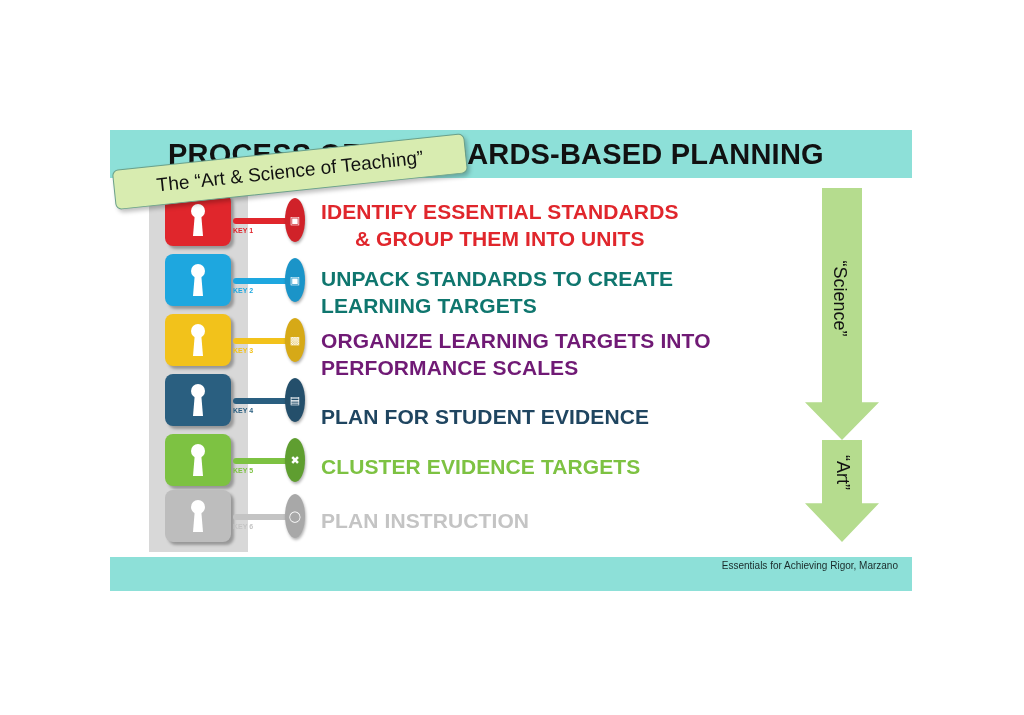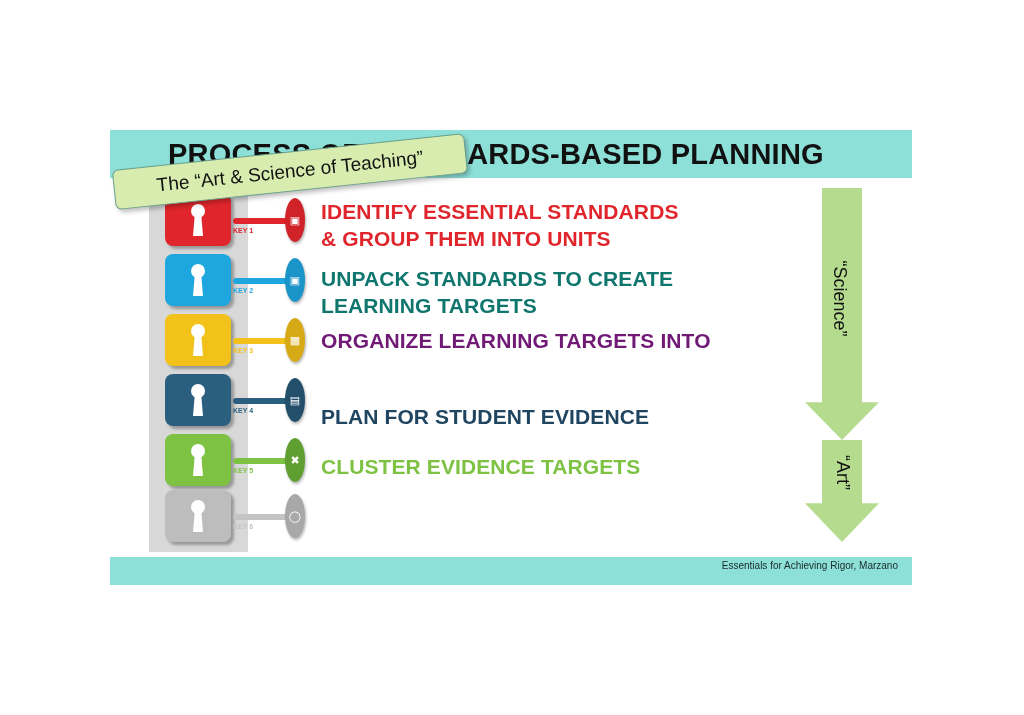"IDENTIFY ESSENTIAL STANDARDS" div.step-text { text-align: none -> center }
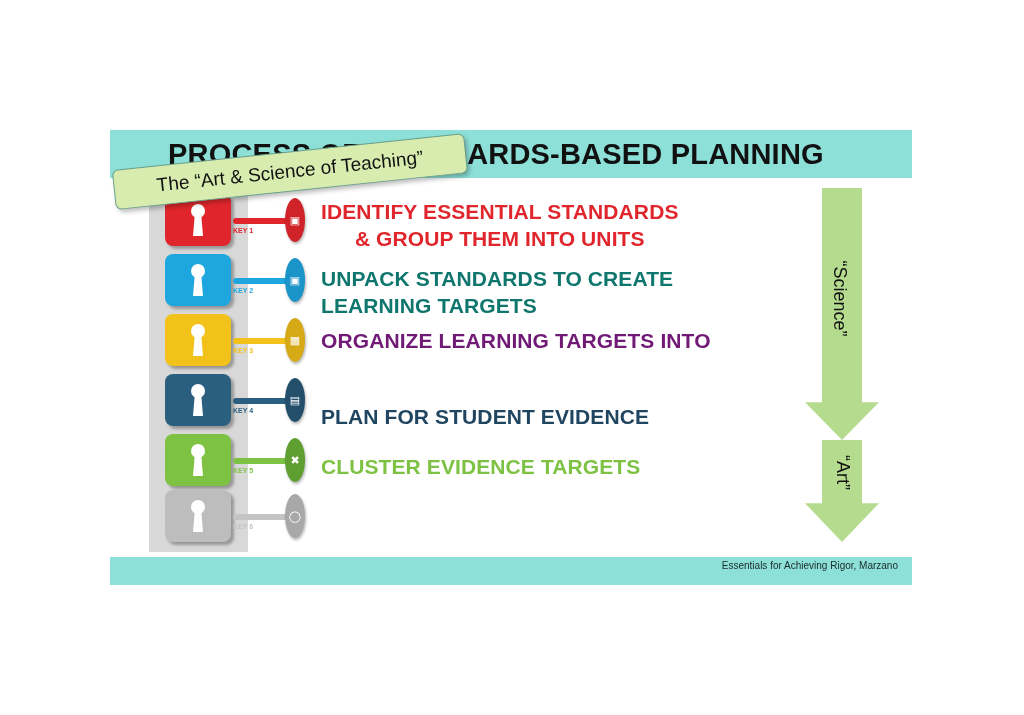"PERFORMANCE SCALES" div { html: none -> <div>PERFORMANCE SCALES</div> }
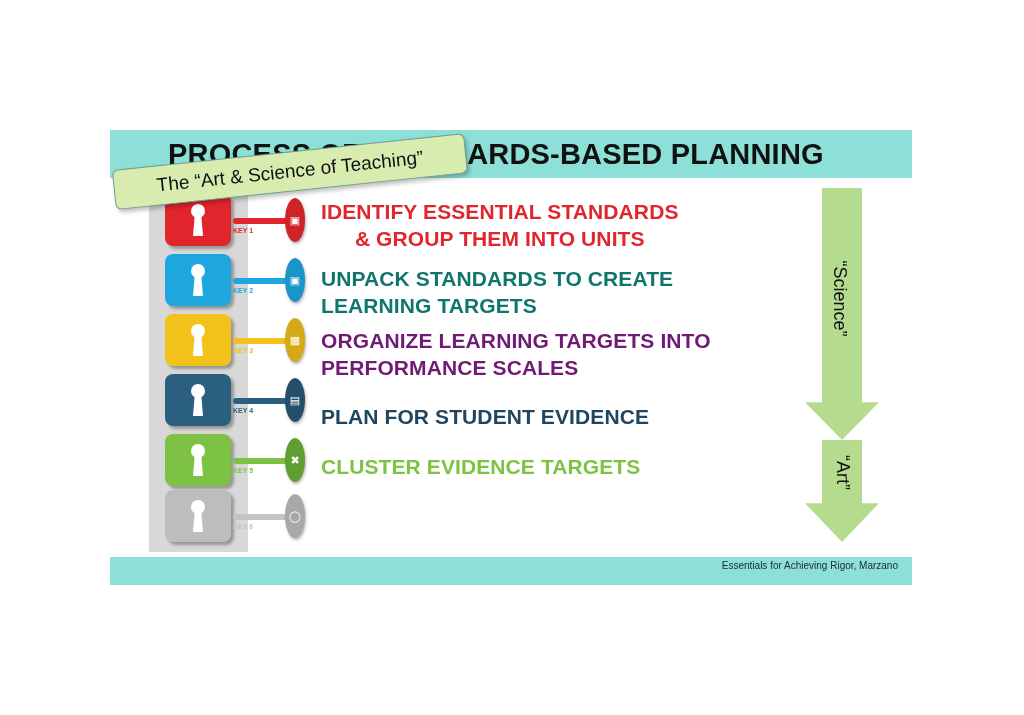"PLAN INSTRUCTION" div.step-text { html: none -> <div> <div>PLAN INSTRUCTION</div> </div> }
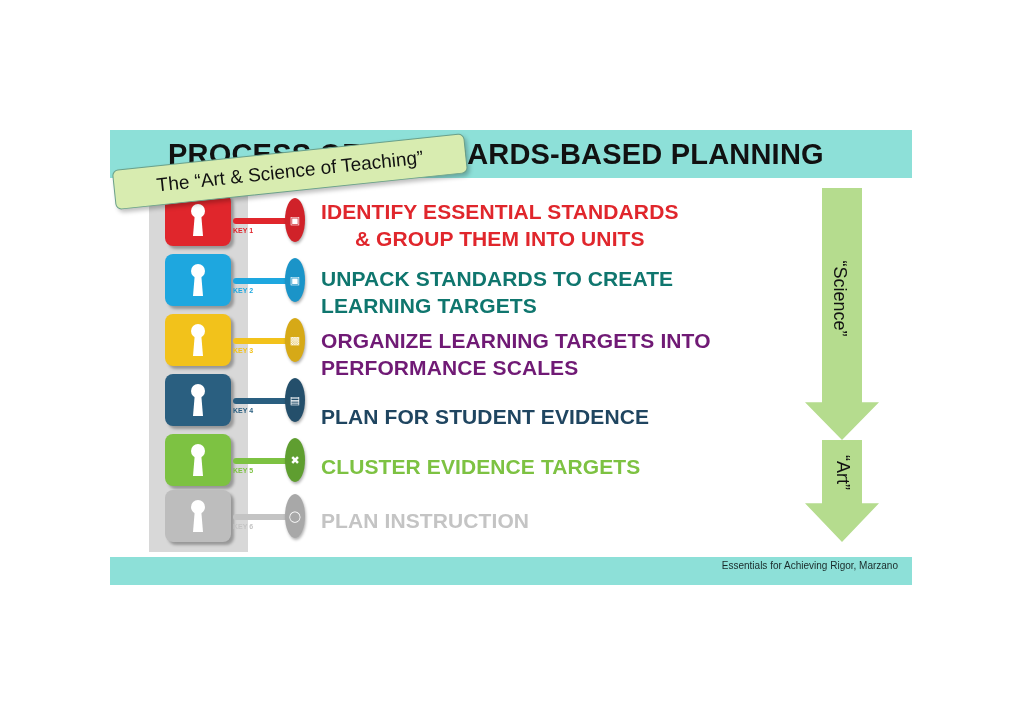"Essentials for Achieving Rigor, Marzano" .footer-band { height: 28px -> 34px }
